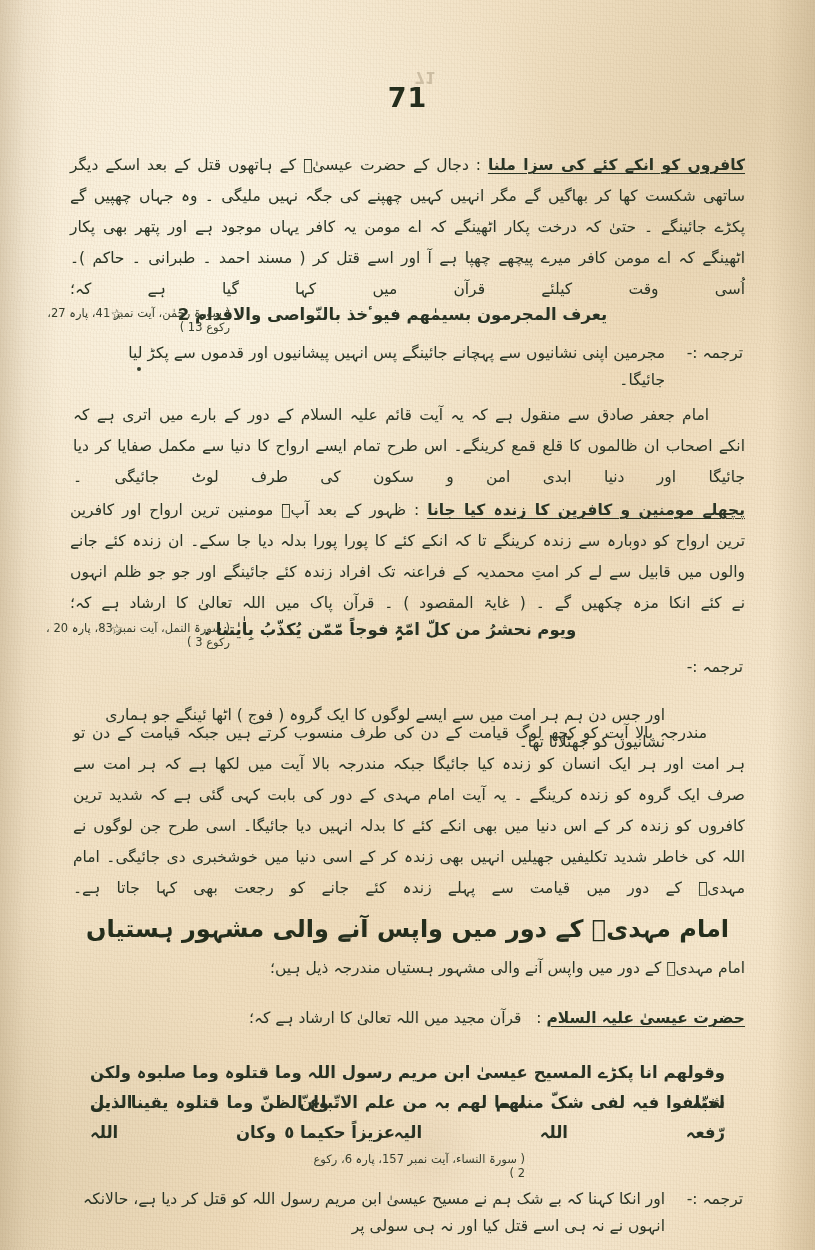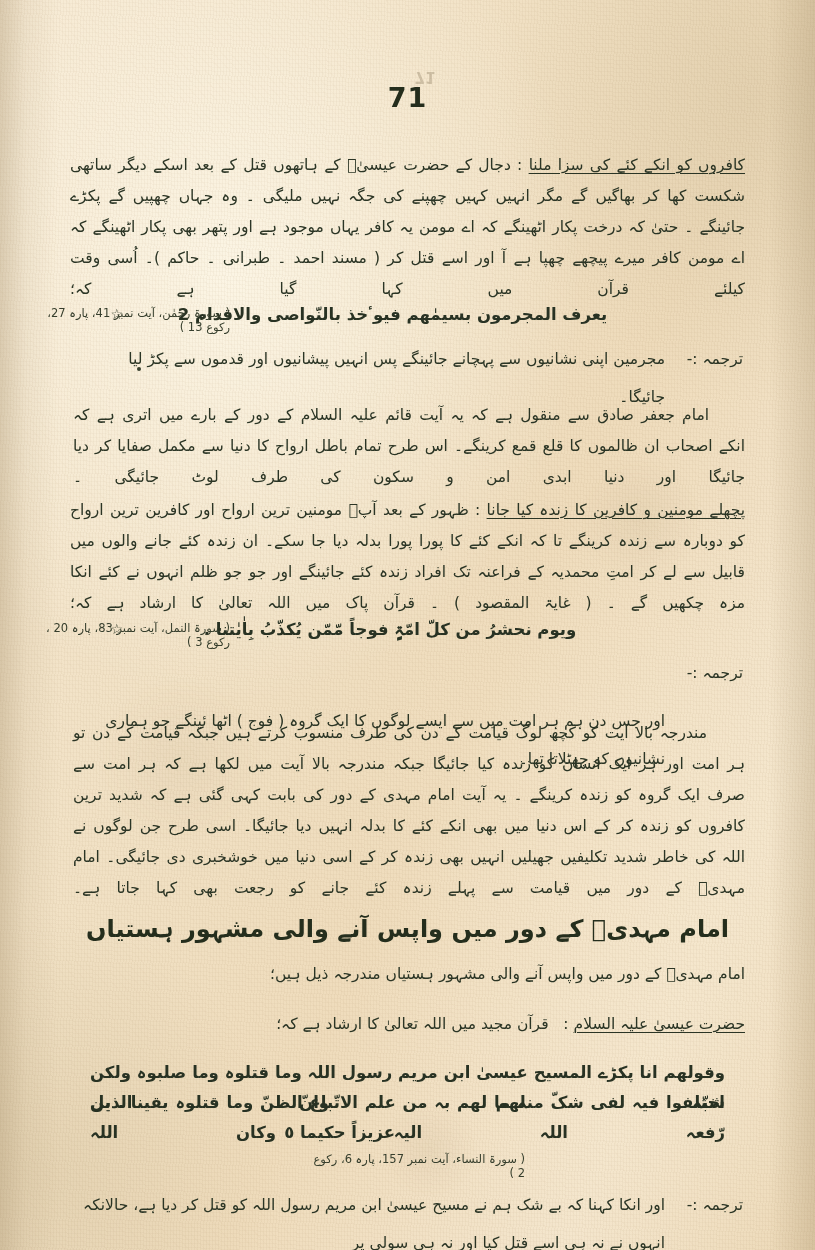"کافروں کو انکے کئے کی" .head-ul { font-weight: 400 -> 700 }
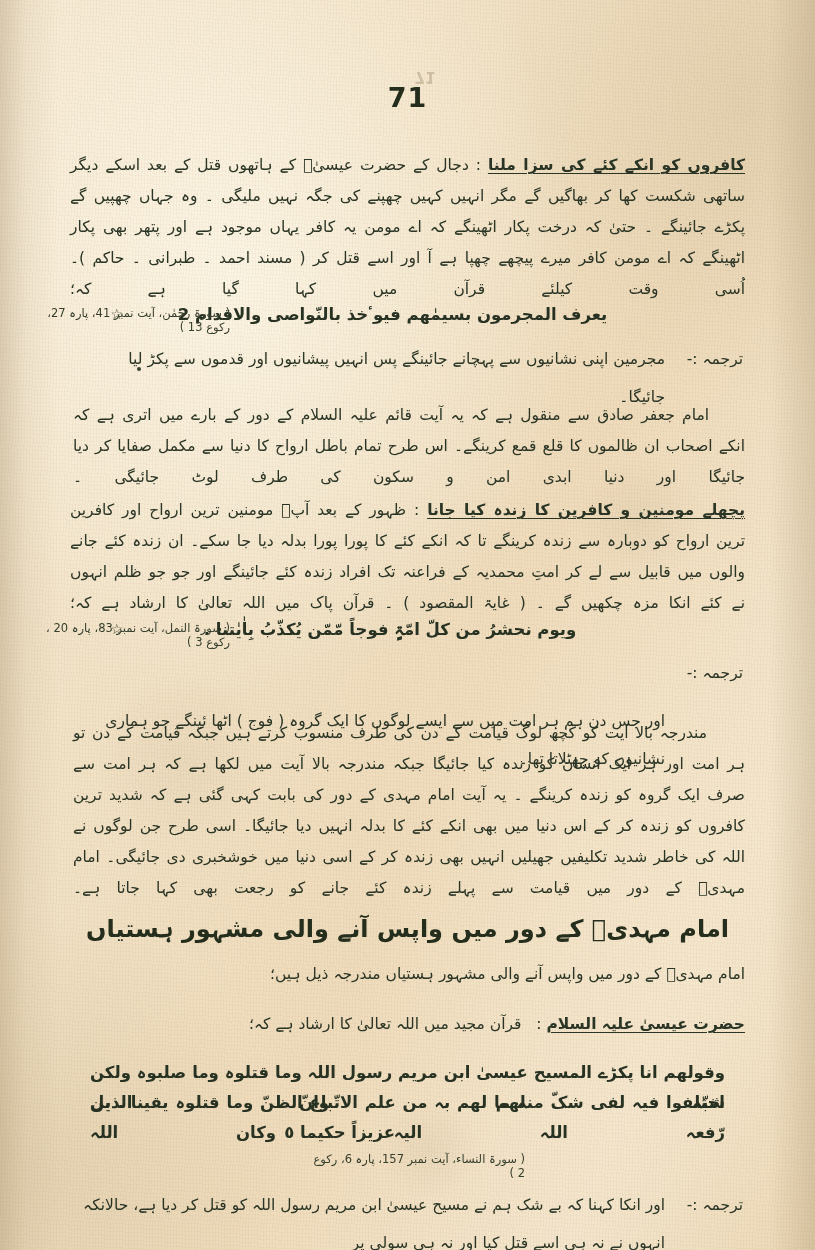"مجرمین اپنی نشانیوں سے پہچانے" .urdu-r { line-height: 38px -> 27px }
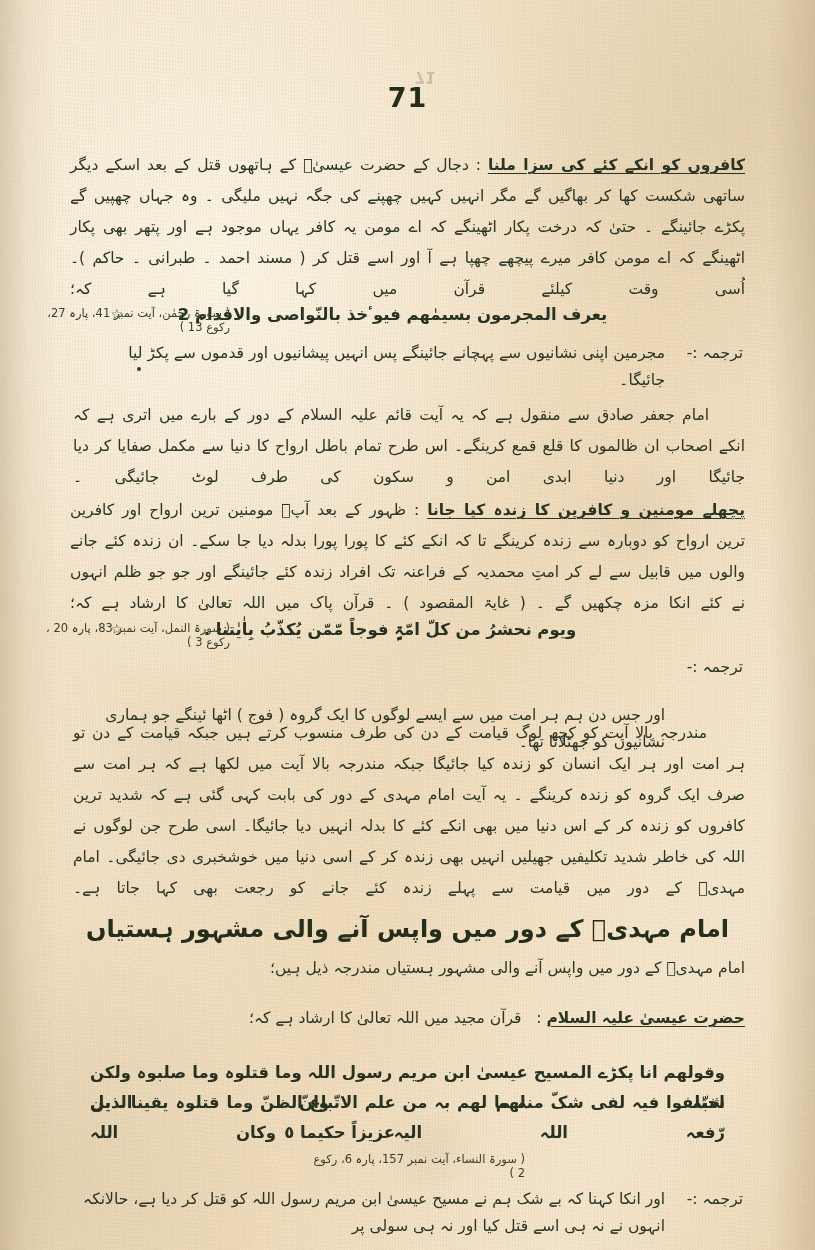"امام جعفر صادق سے منقول" div.block { text: باطل -> ایسے }
